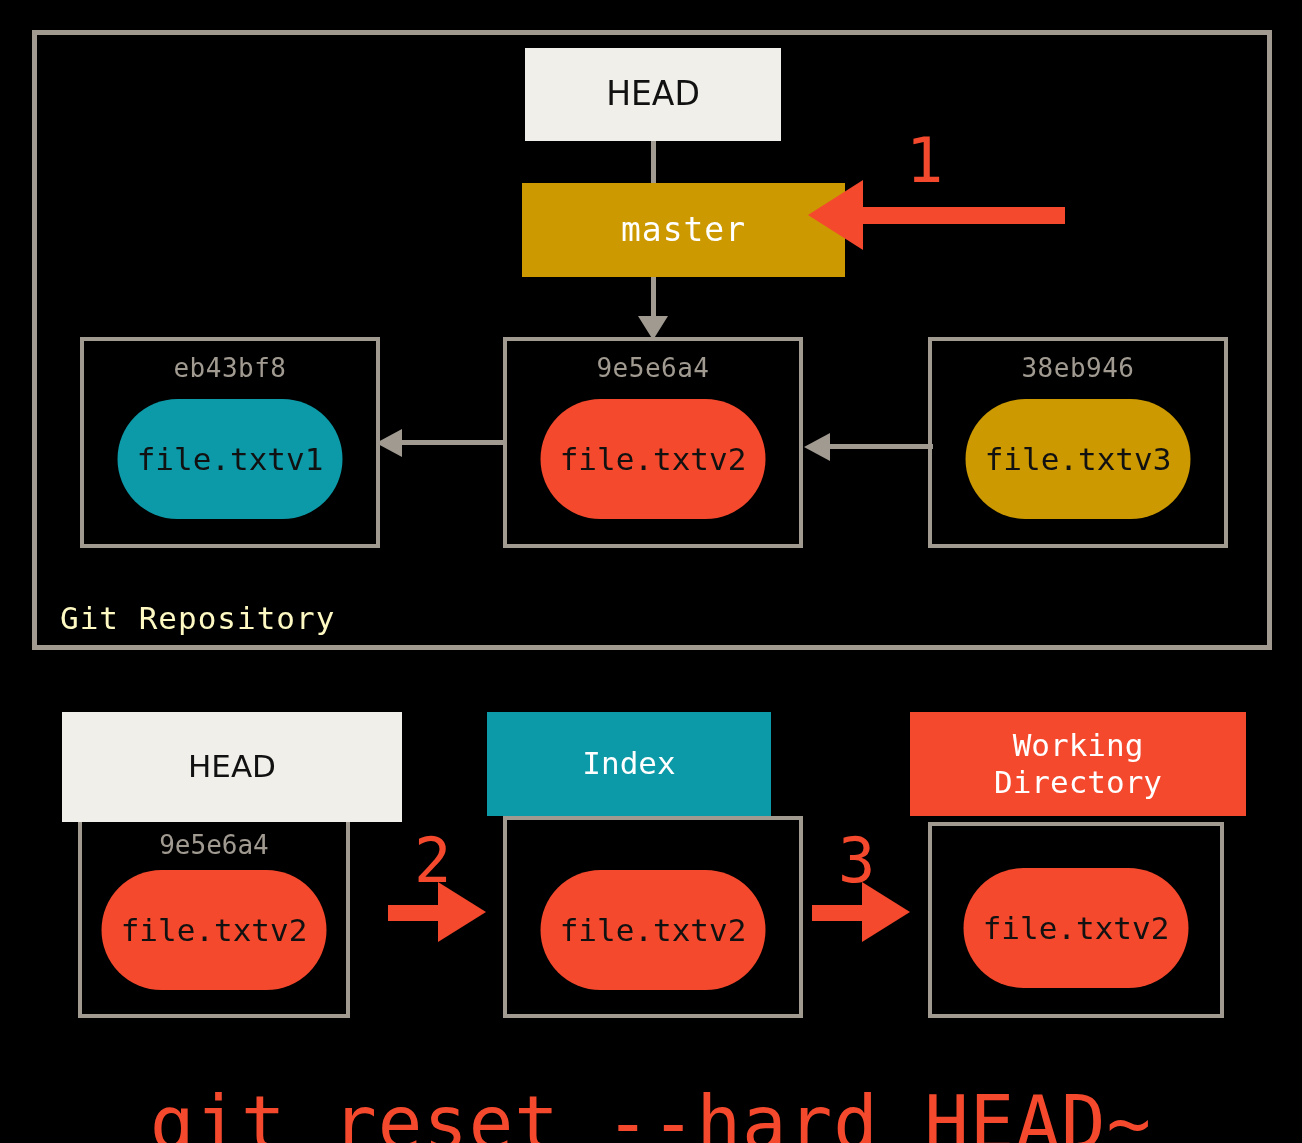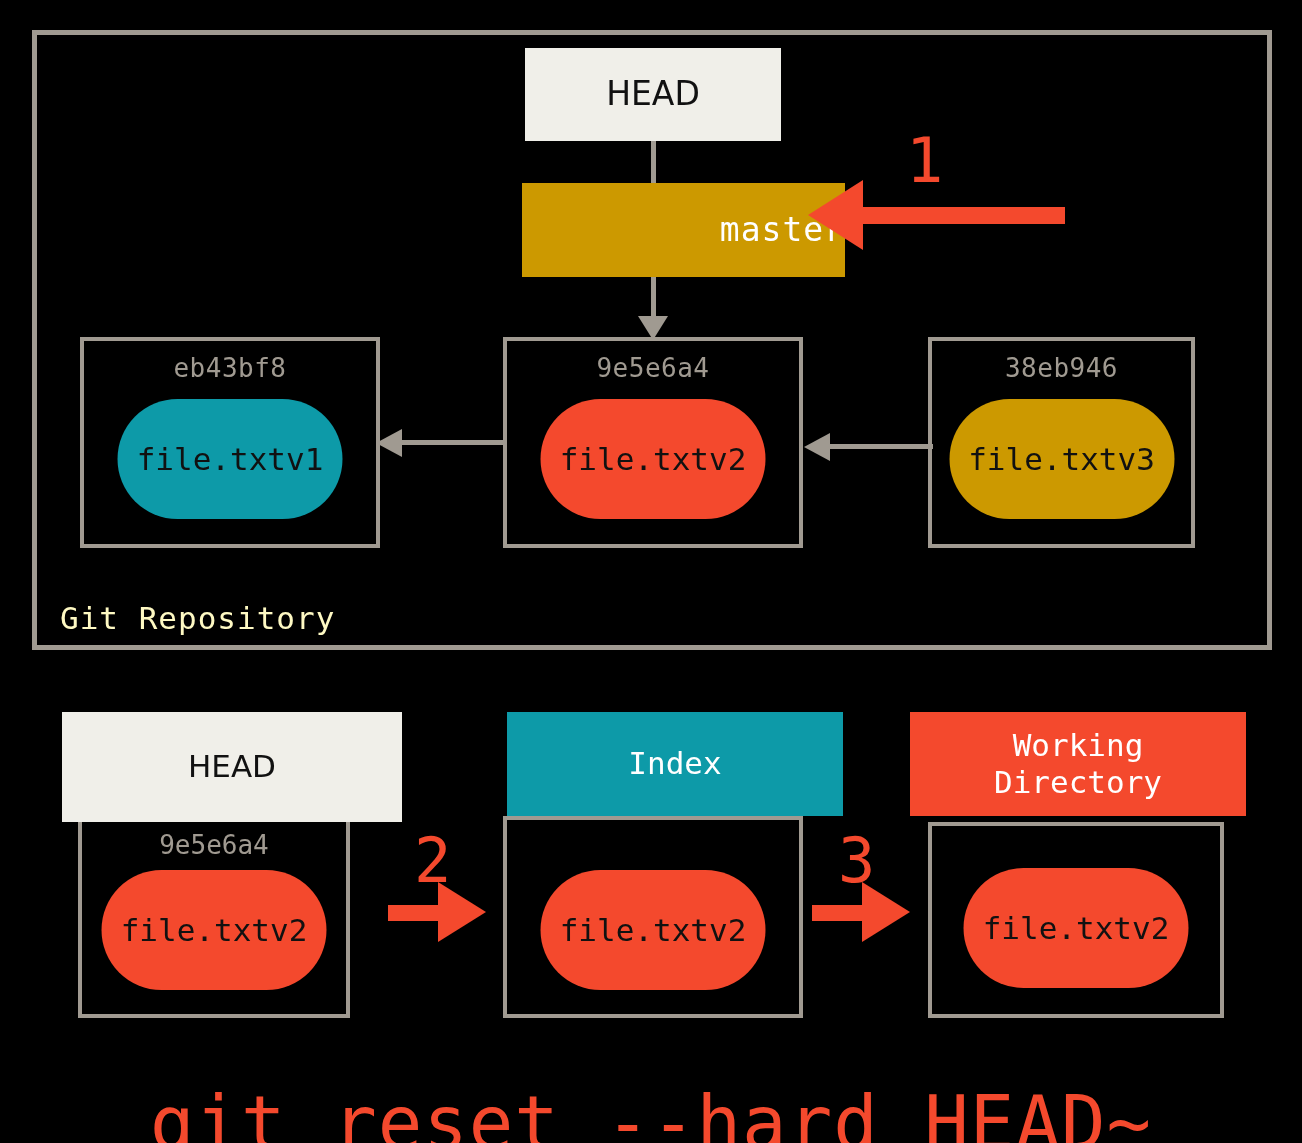"master" .master-box { justify-content: flex-end -> none }
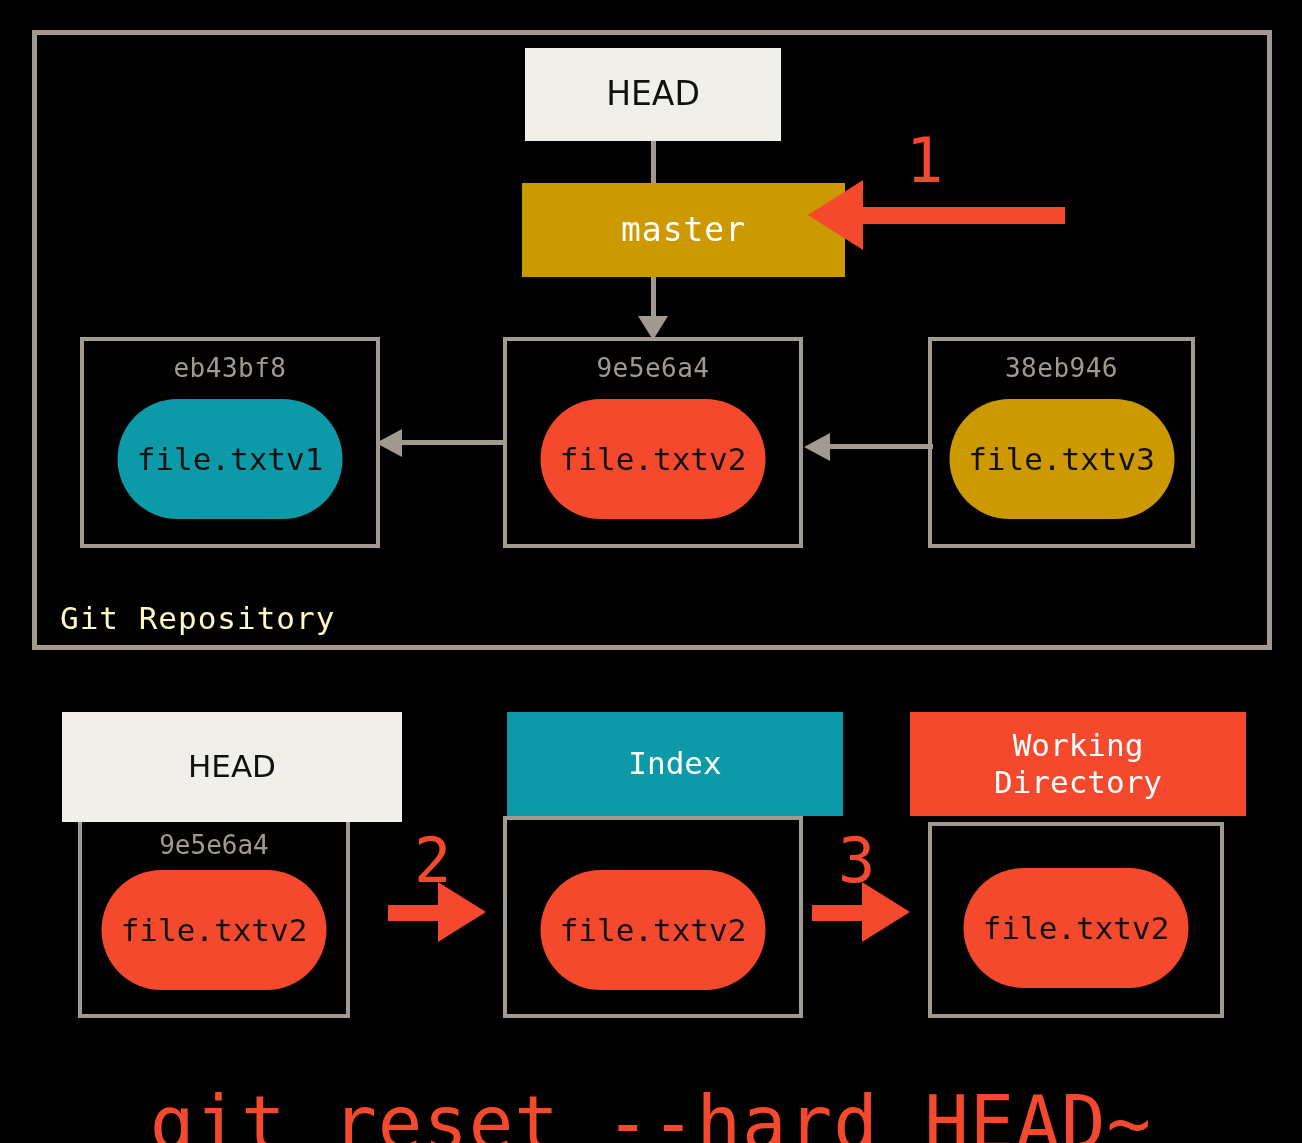"38eb946" .c3 { width: 267px -> 300px }
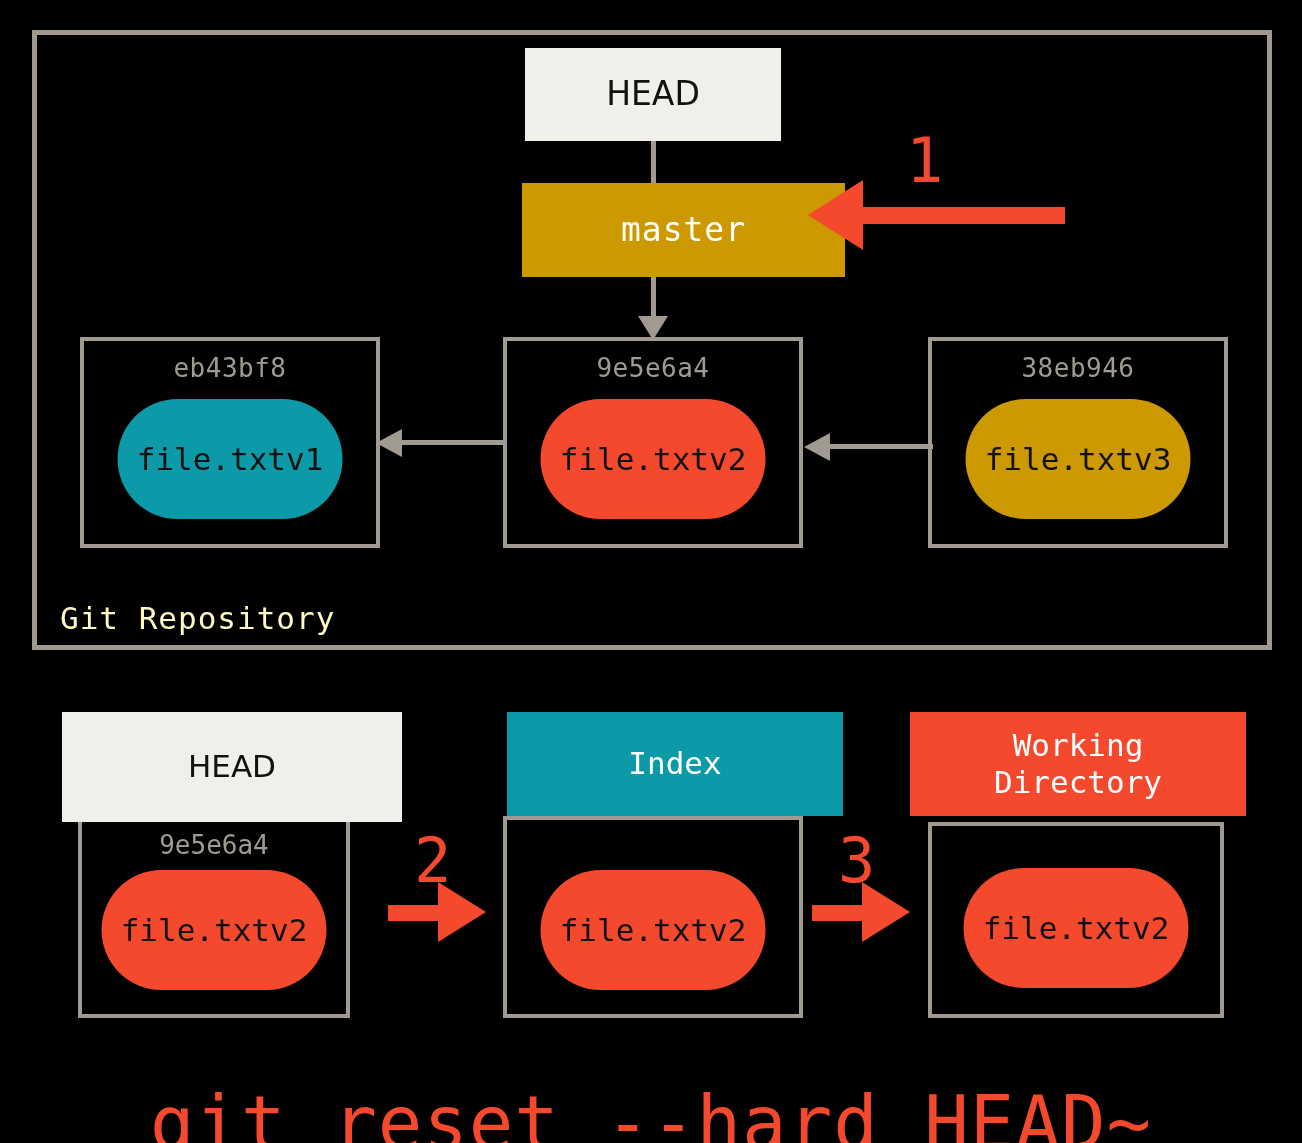"Index" .sh-index { margin-left: 20px -> none; width: 336px -> 284px }
